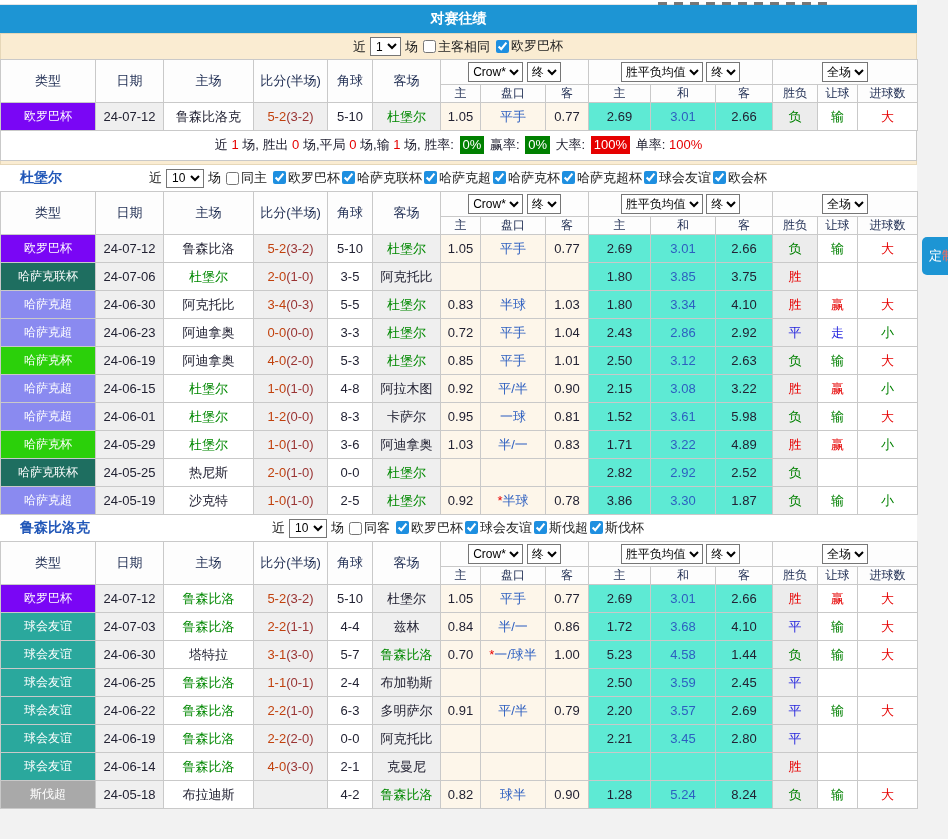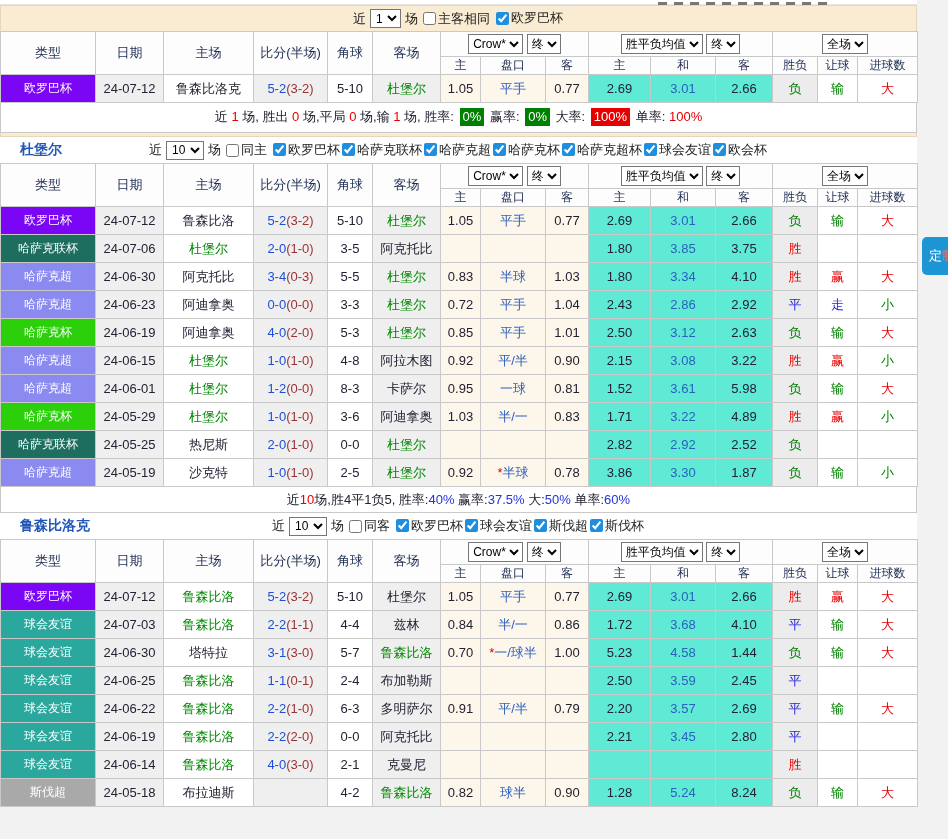"对赛往绩" div.bar { html: none -> <div> <span>对赛往绩</span> </div> }
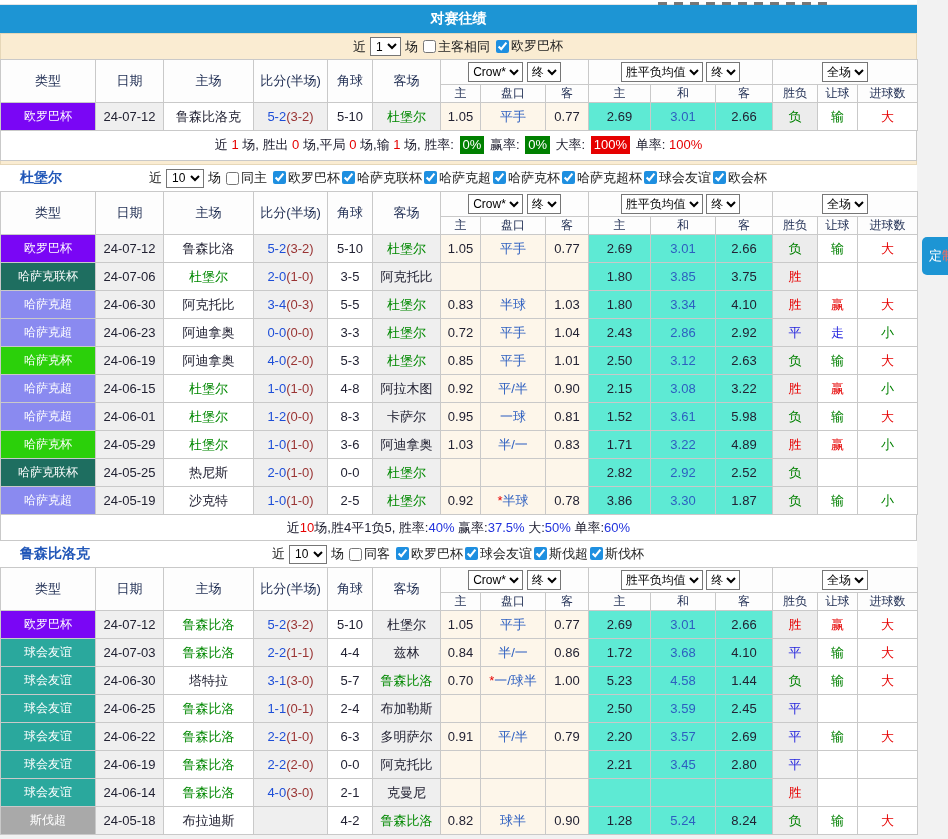"5-2" .sc-main { color: #1d4ed8 -> #c2410c }
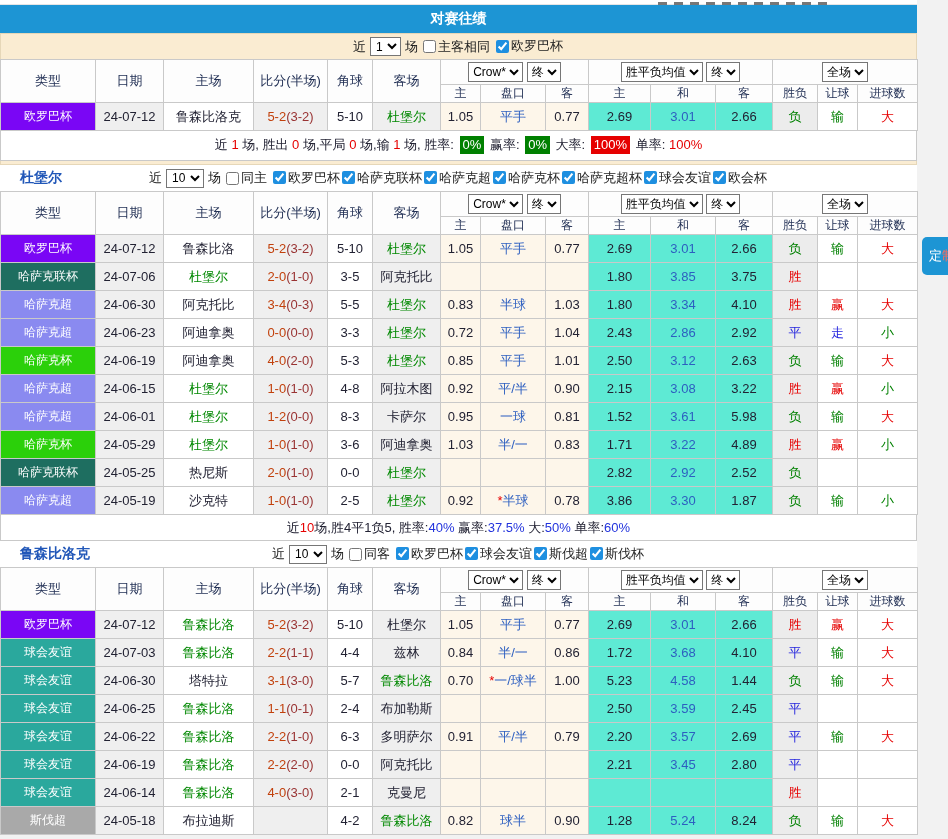"近10场,胜4平1负5, 胜率:40% 赢率:37.5% 大:50%" div.sum { html: <div><span>近</span><span>10</span><span>场,胜4平1负5, 胜率:</span><span>40%</span><span> 赢率:</span><span>37.5%</span><span> 大:</span><span>50%</span><span> 单率:</span><span>60%</span></div> -> none }
